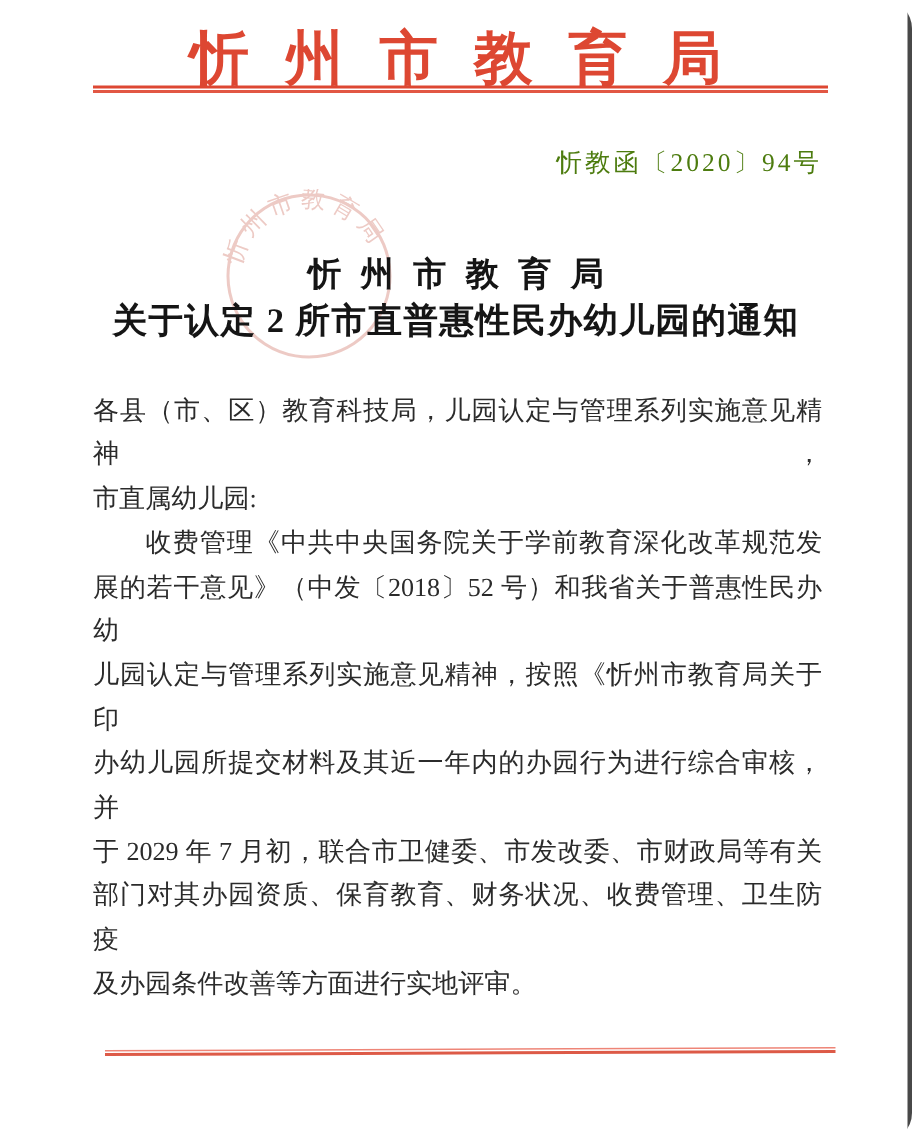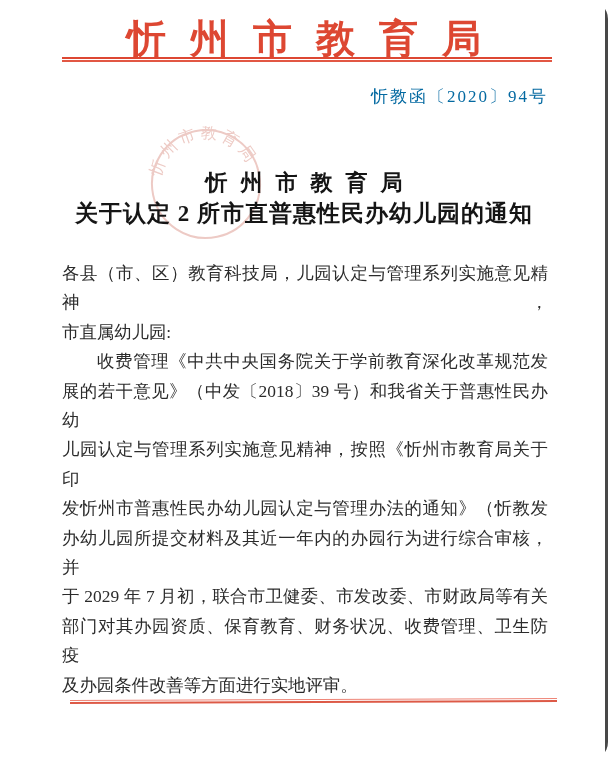"忻教函〔2020〕94号" .doc-number { color: #0369a1 -> #4d7c0f; top: 85px -> 97px }
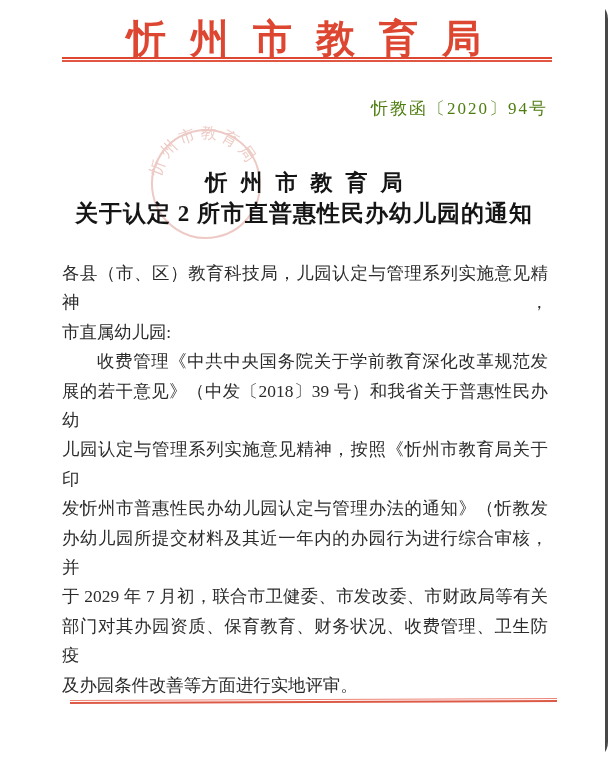"展的若干意见》（中发〔2018〕39 号）和我省关于普惠性民办幼" div.body-line { text: 39 -> 52 }
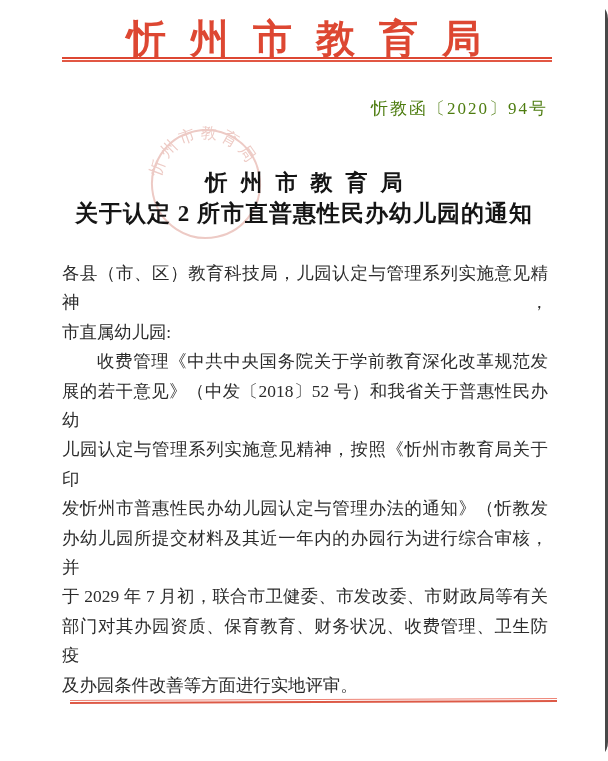"发忻州市普惠性民办幼儿园认定与管理办法的通知》（忻教发" div.body-line { html: <div>发忻州市普惠性民办幼儿园认定与管理办法的通知》（忻教发</div> -> none }
